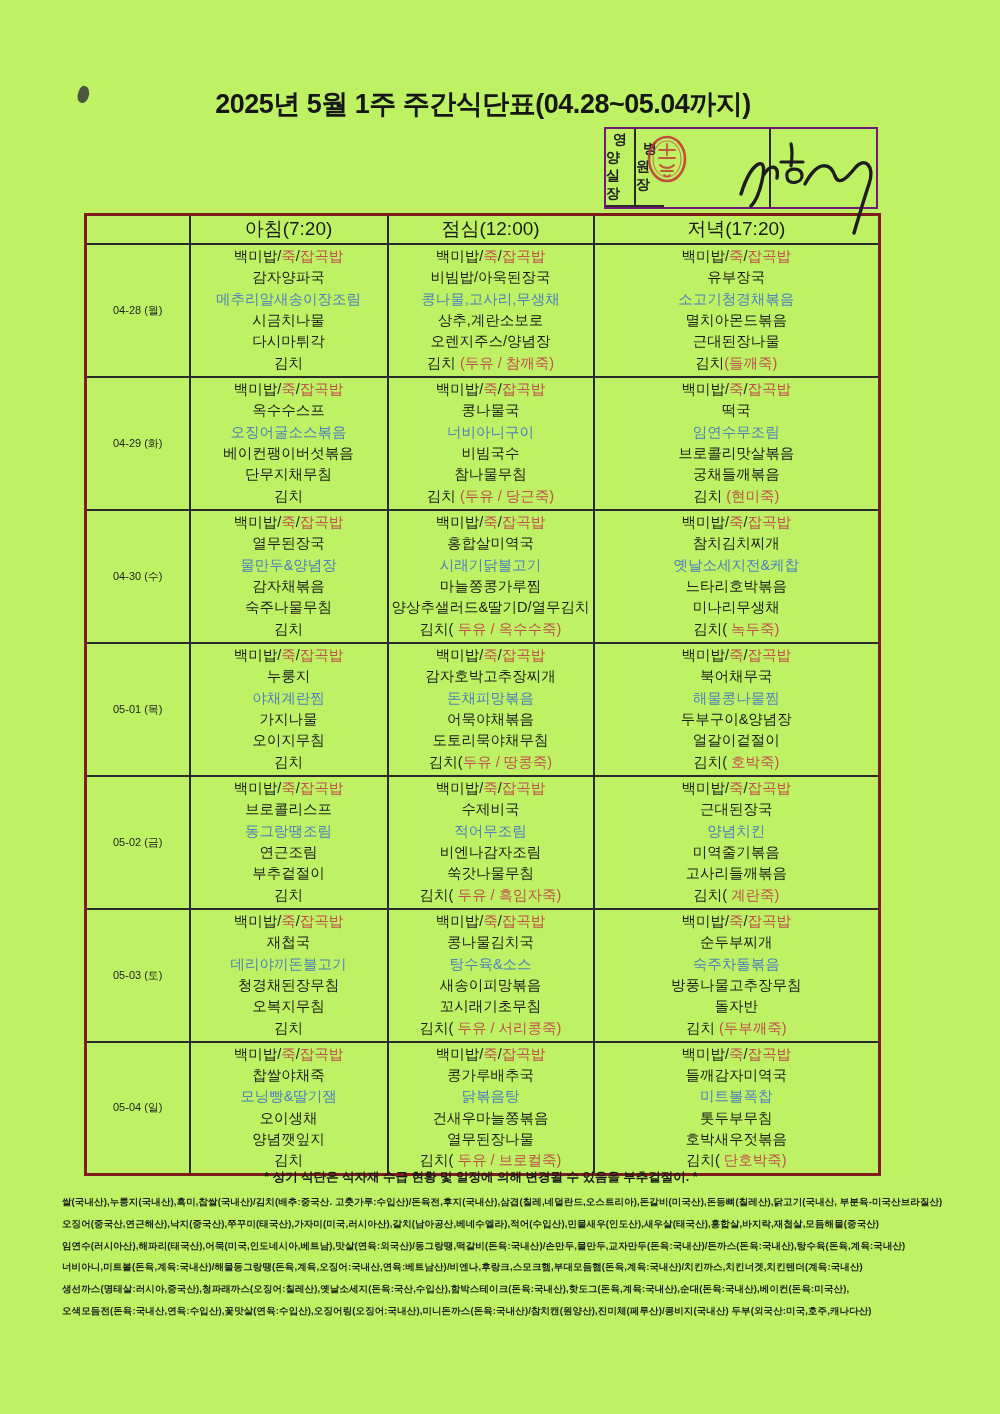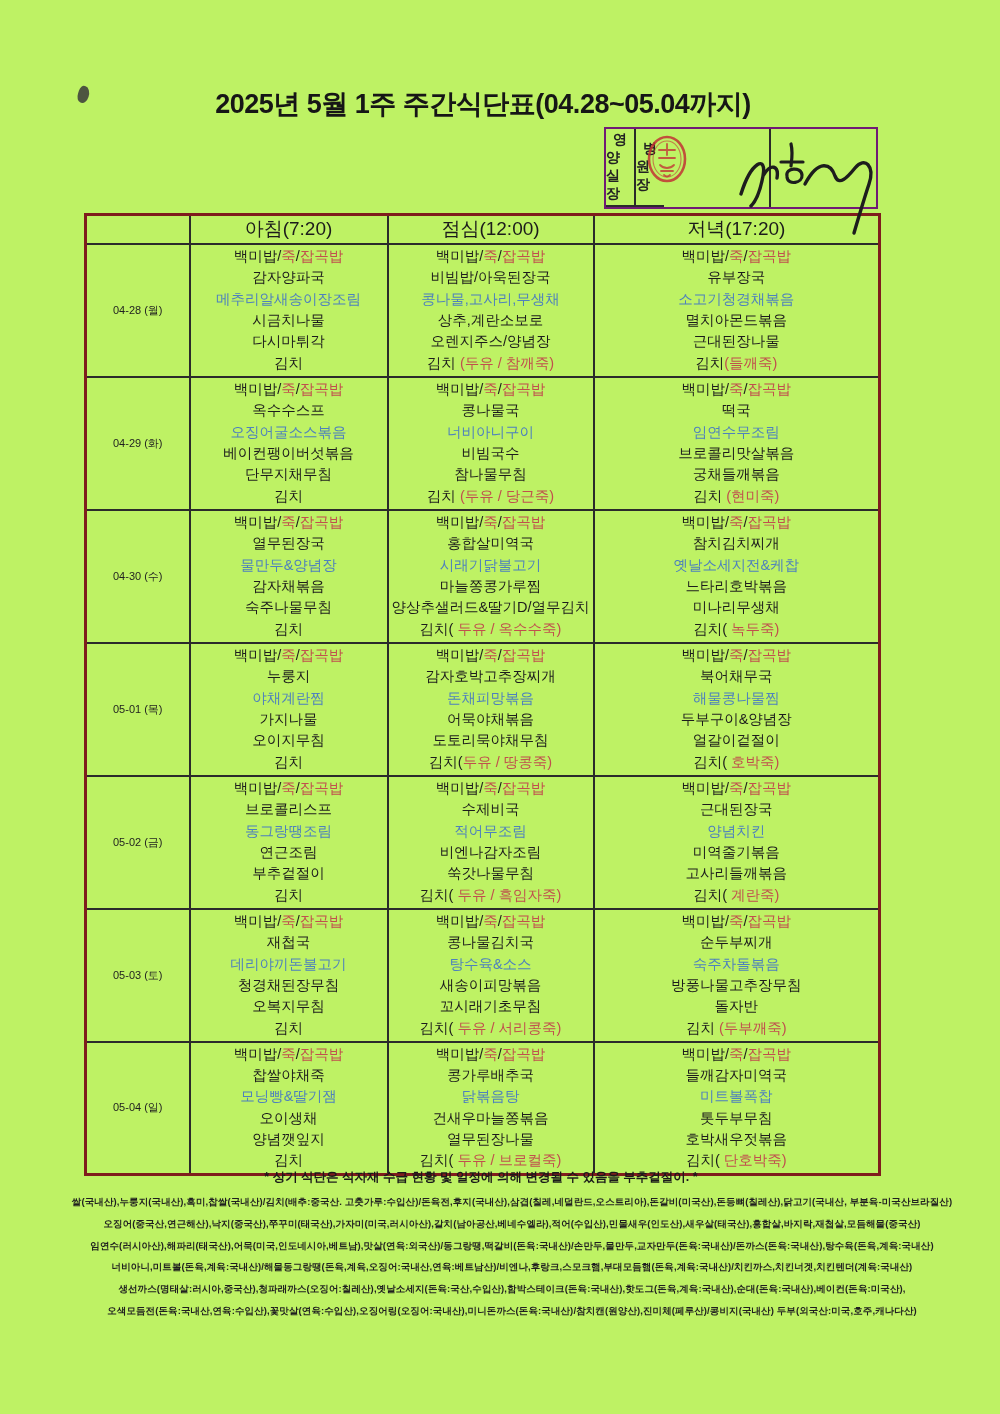"쌀(국내산),누룽지(국내산),흑미,찹쌀(국내산)/김치(배추:중국산." .origin-line { text-align: center -> none }
